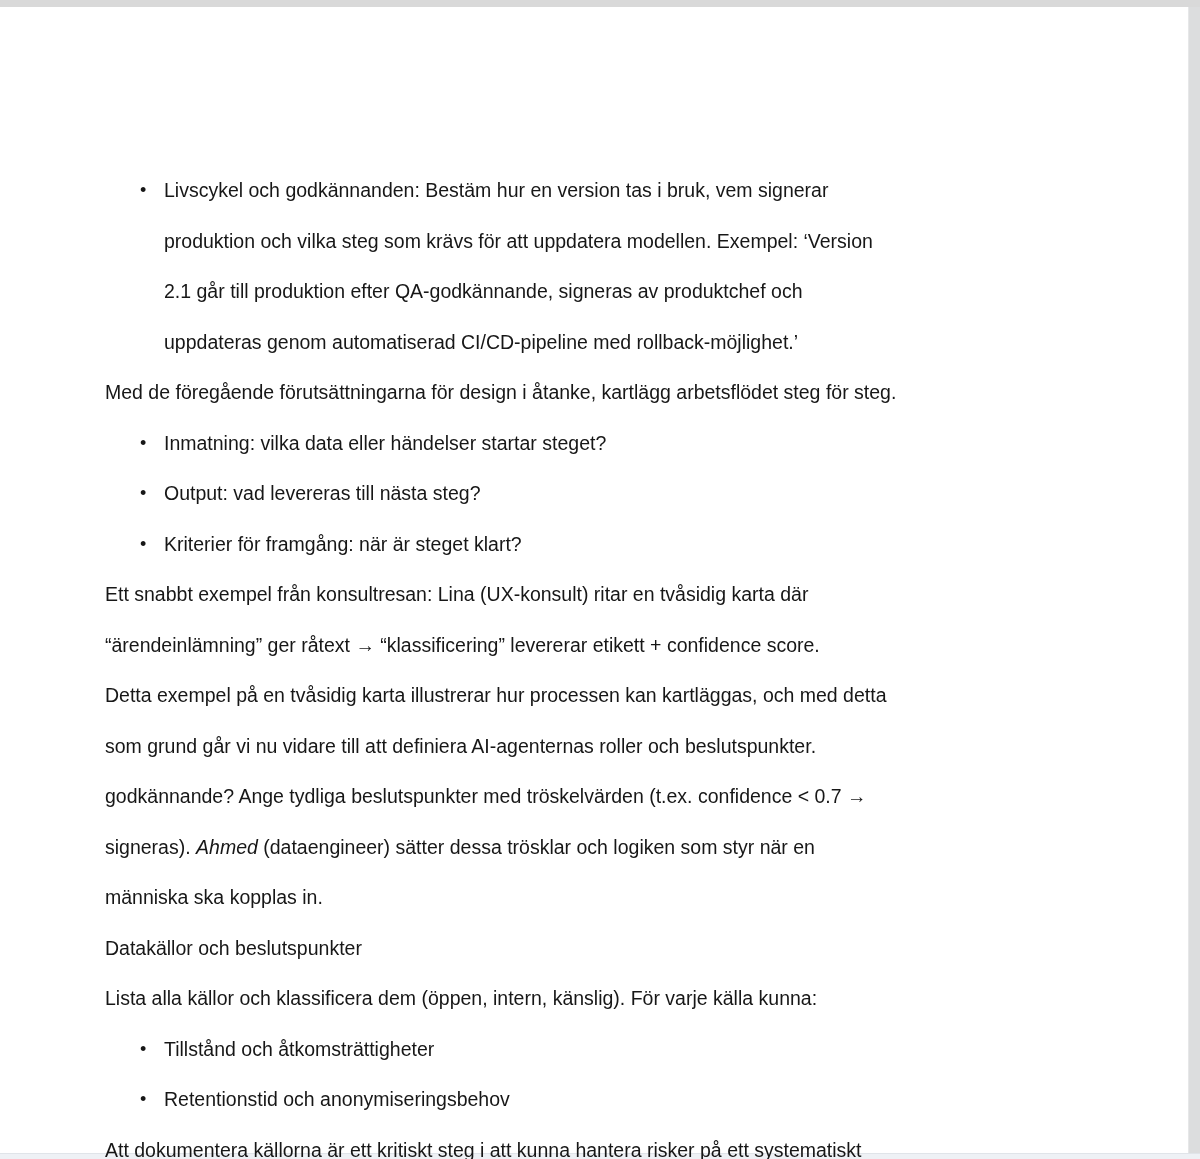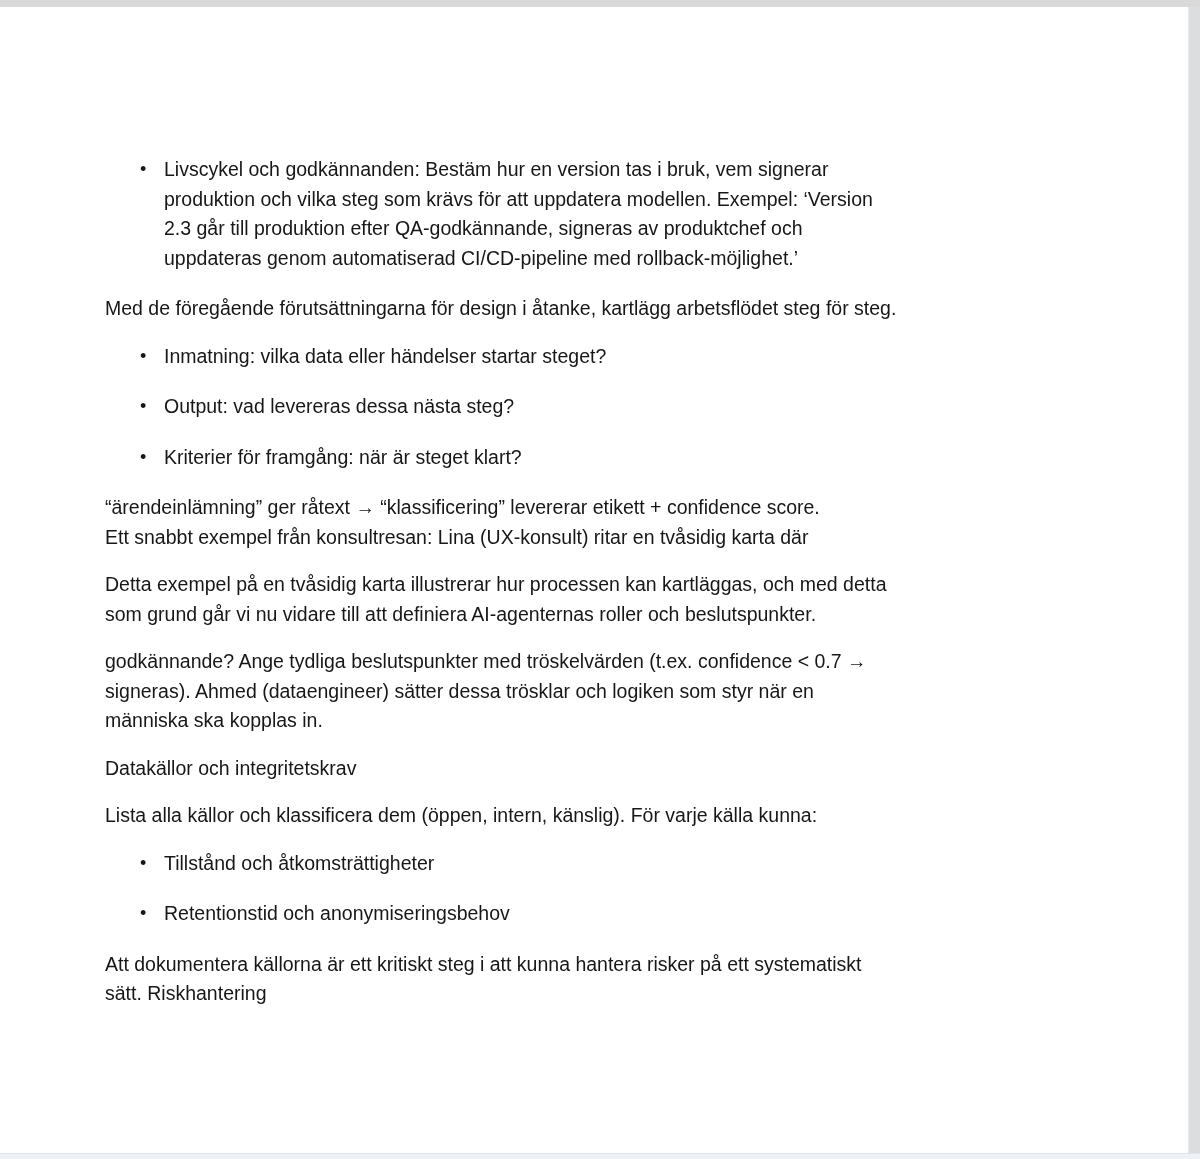"Livscykel och godkännanden: Bestäm hur" .line { margin-top: none -> 21px }
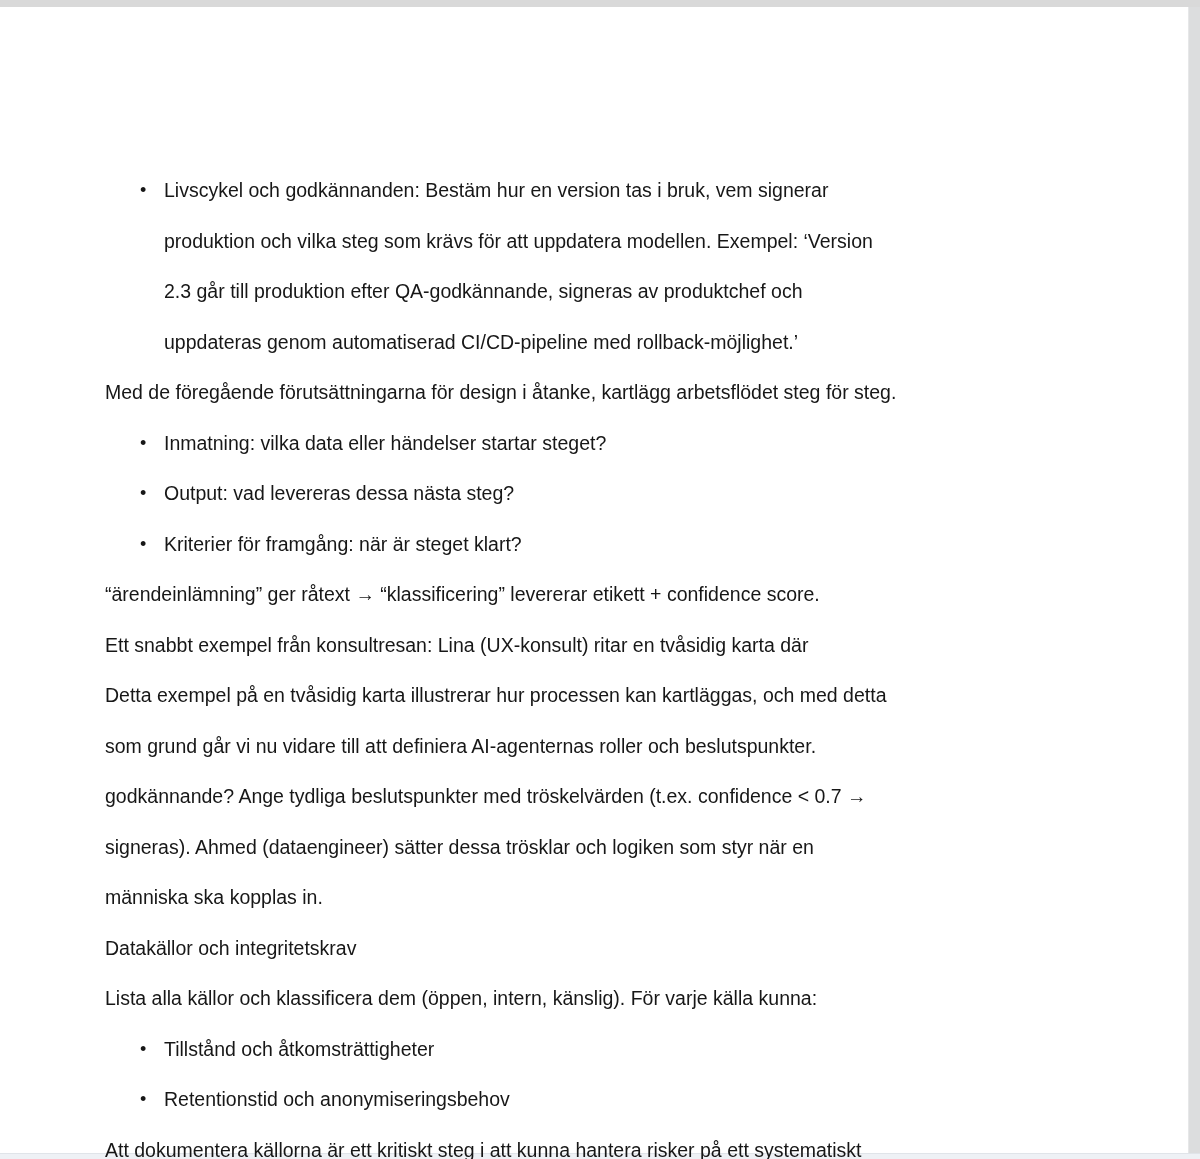"2.3 går till produktion efter" div.line { text: 2.3 -> 2.1 }
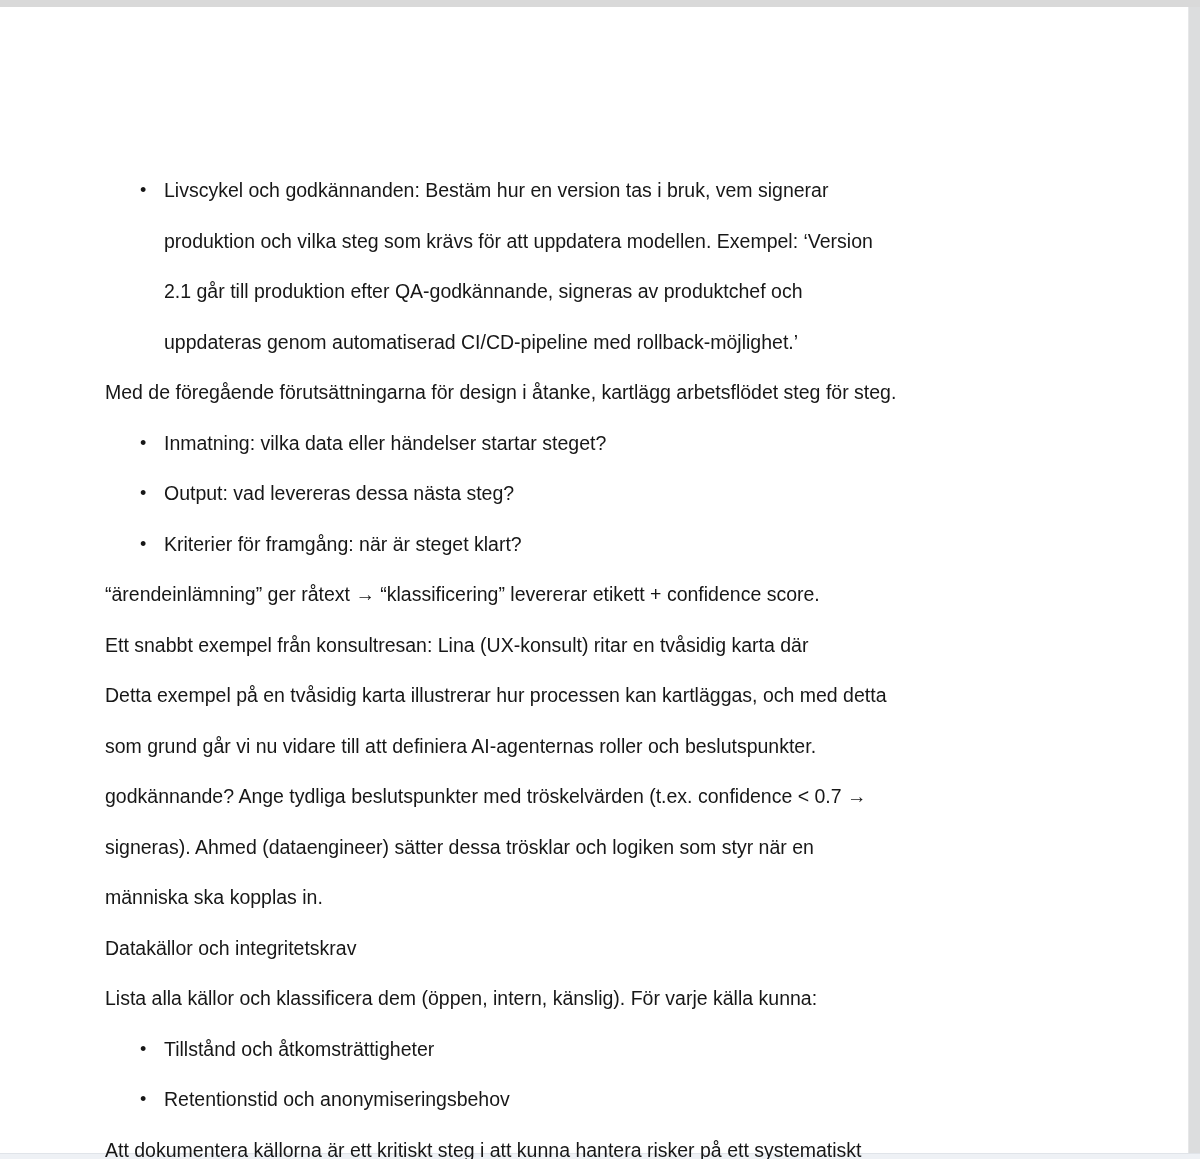"Output: vad levereras dessa nästa" div.line { text: dessa -> till }
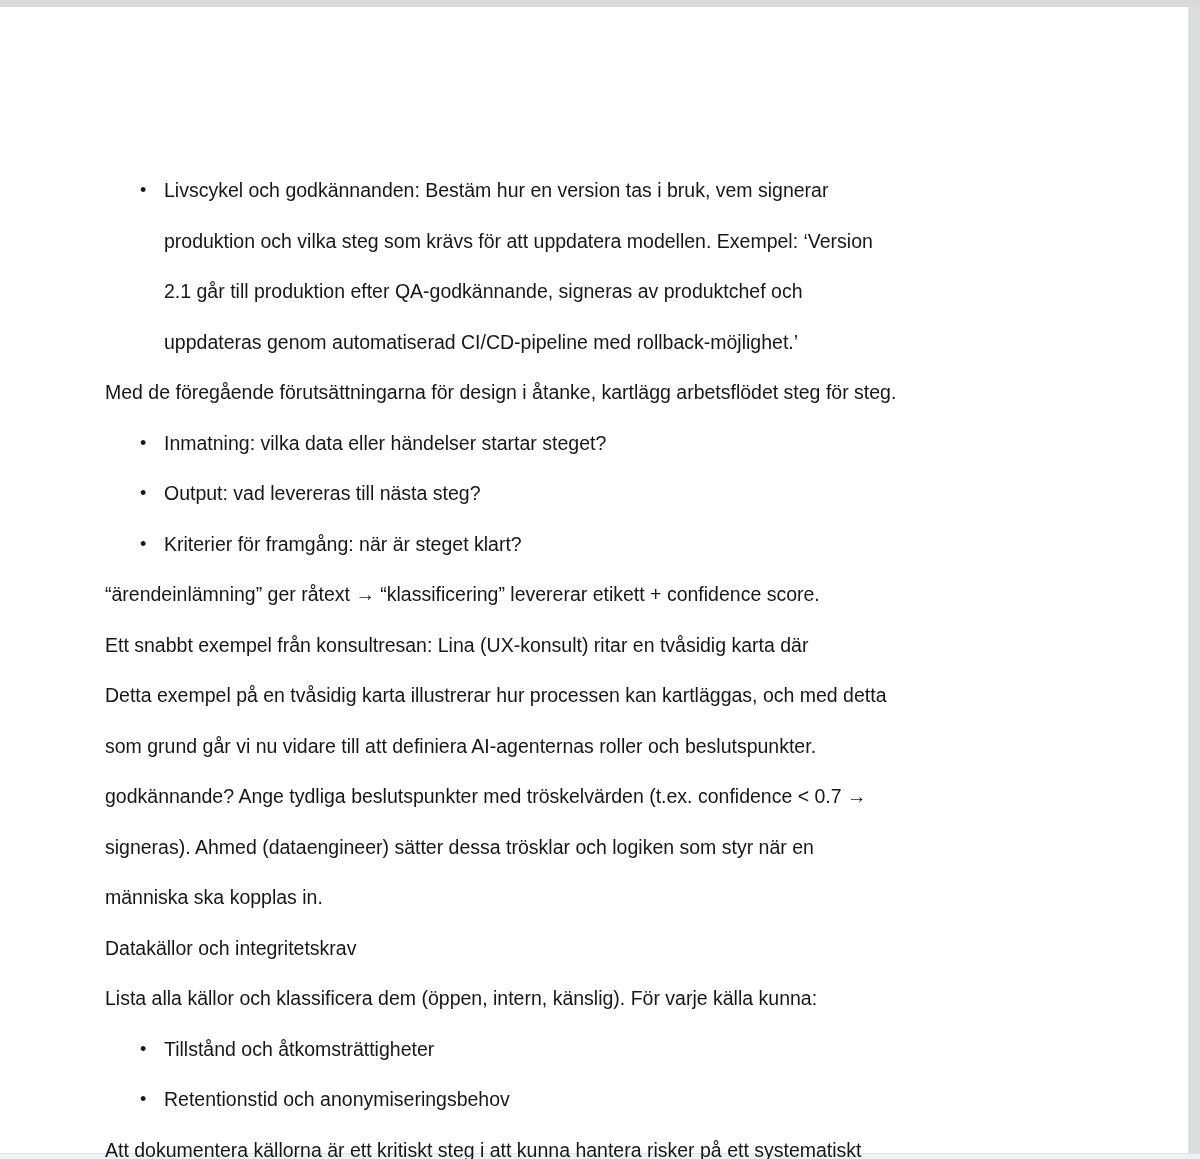"“ärendeinlämning” ger råtext →" div.line { order: before "Ett snabbt exempel från konsultresan:" -> after "Ett snabbt exempel från konsultresan:" }
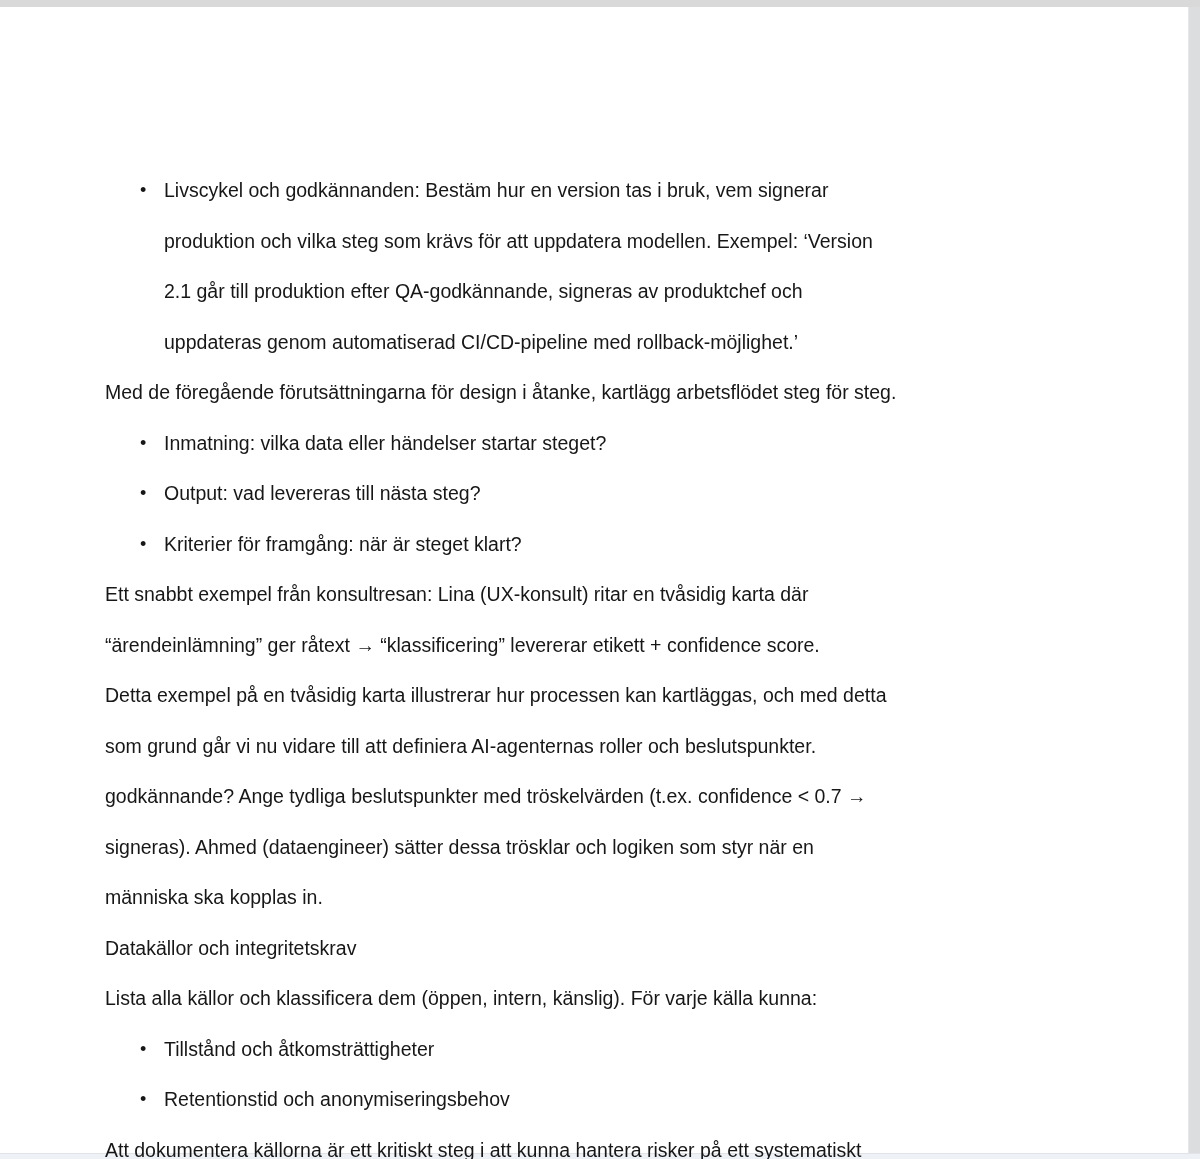"Ahmed" .it { font-style: none -> italic }
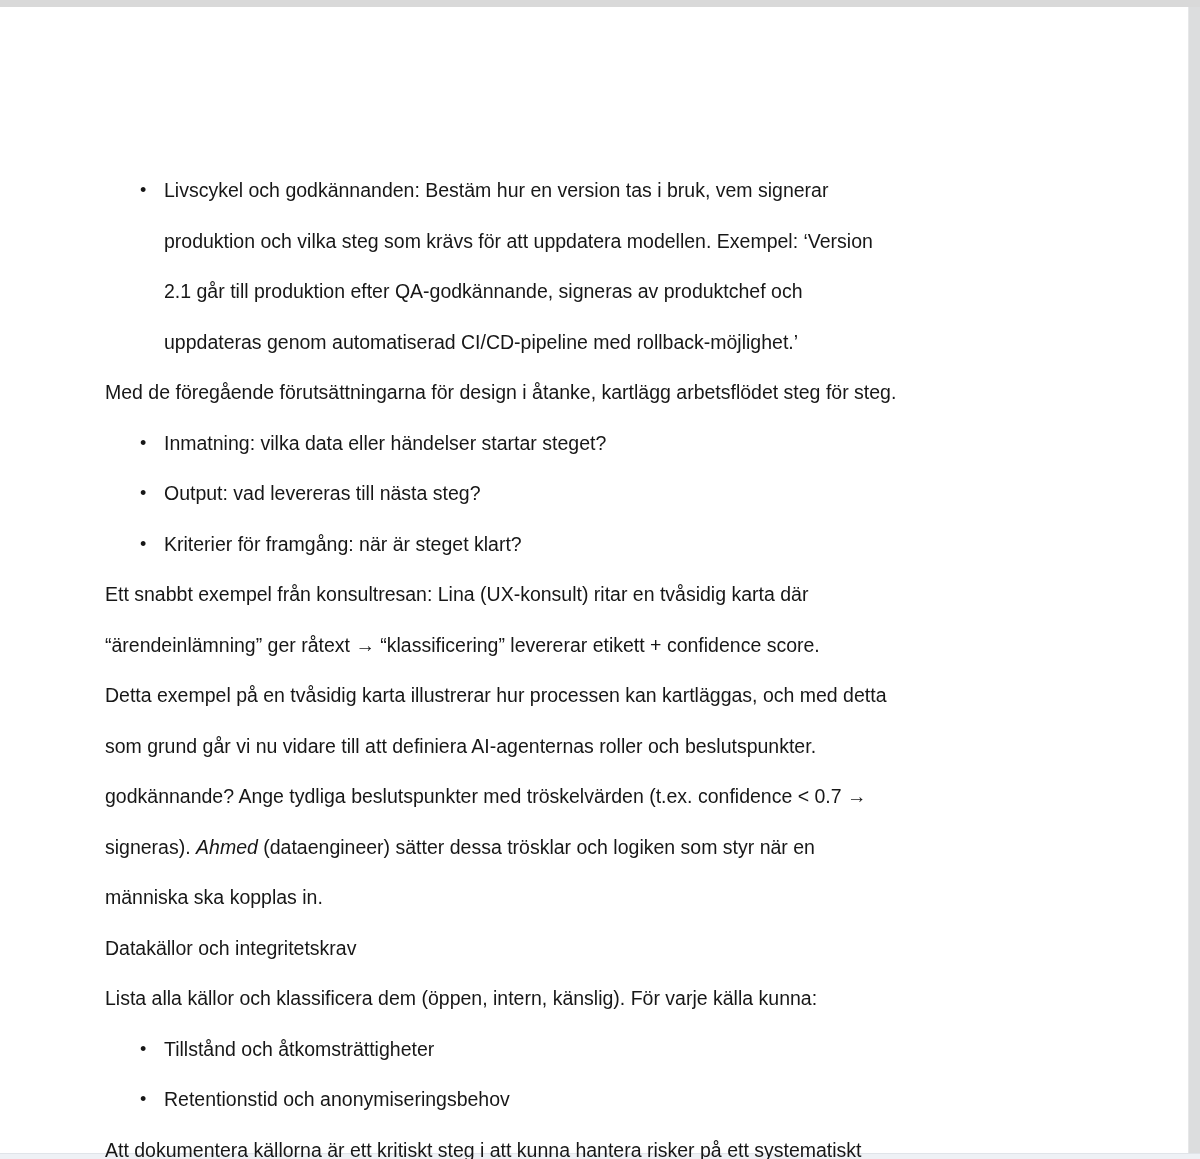"Datakällor och integritetskrav" div.line { text: integritetskrav -> beslutspunkter }
